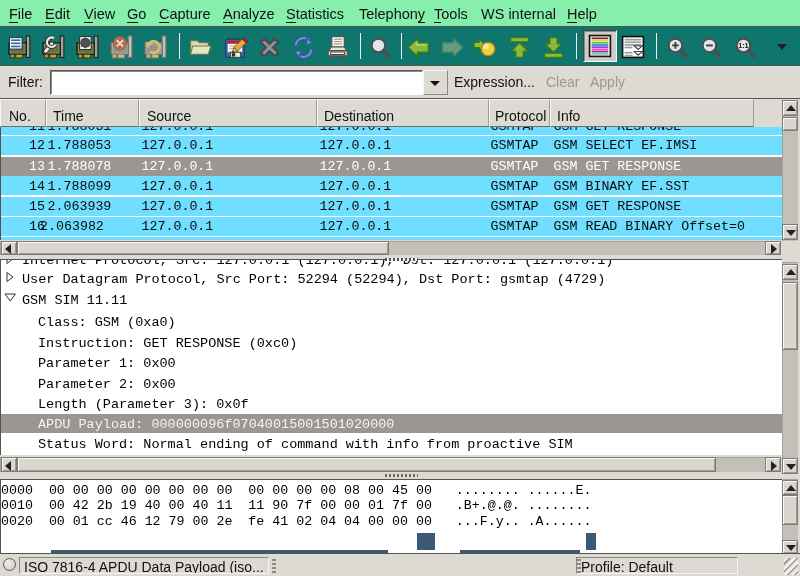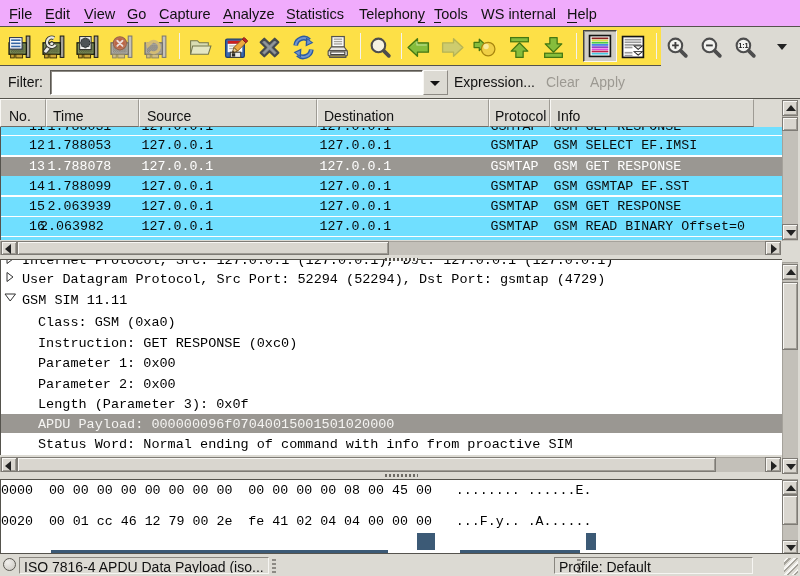"File" #menubar { background: #f0abfc -> #86efac }
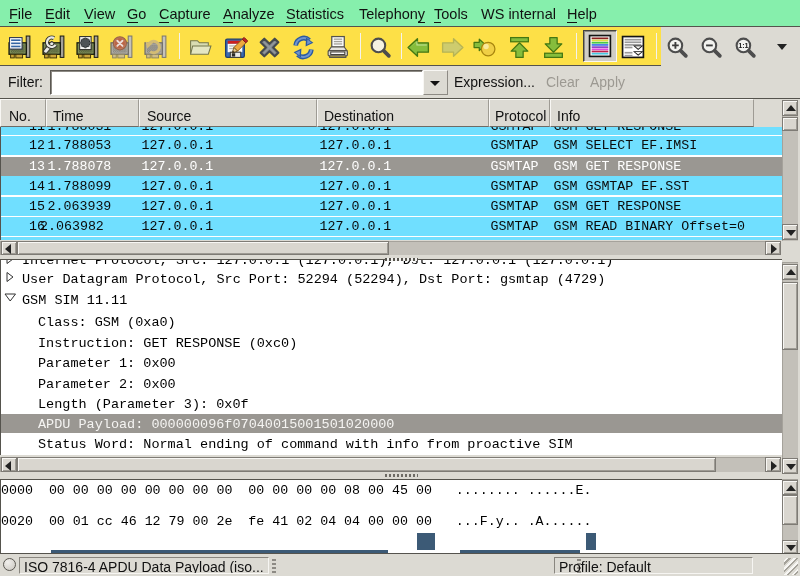"1:1" #toolbar { background: #fde047 -> #0f766e; width: 661px -> 800px }
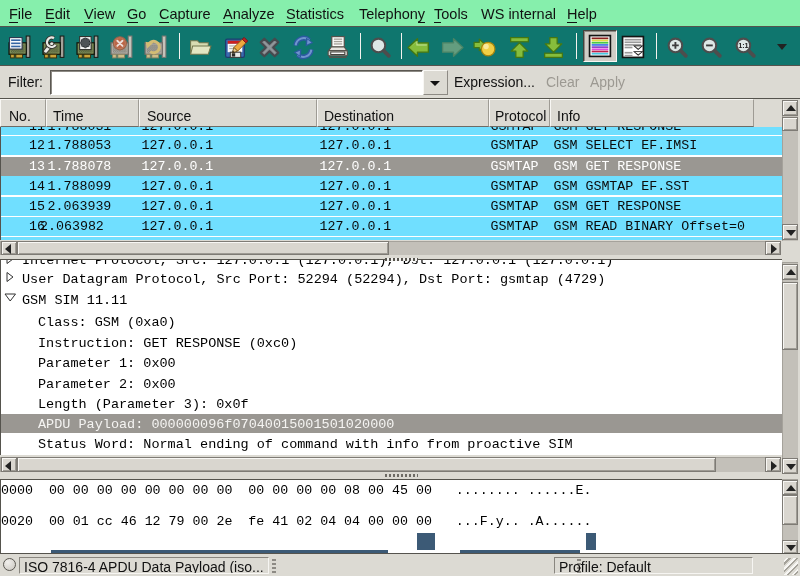"GSM GSMTAP EF.SST" span { text: GSMTAP -> BINARY }
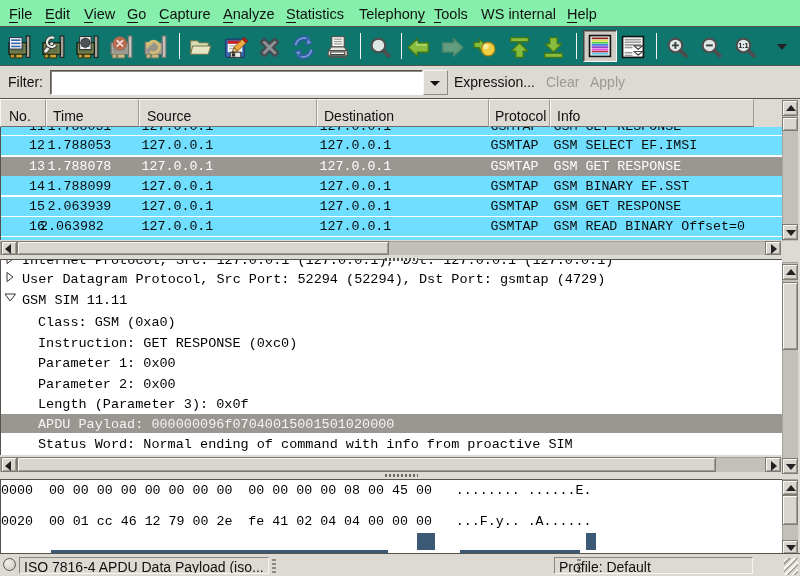"0010 00 42 2b 19" div.hrow { html: none -> <div>0010 00 42 2b 19 40 00 40 11 11 90 7f 00 00 01 7f 00 .B+.@.@. ........</div> }
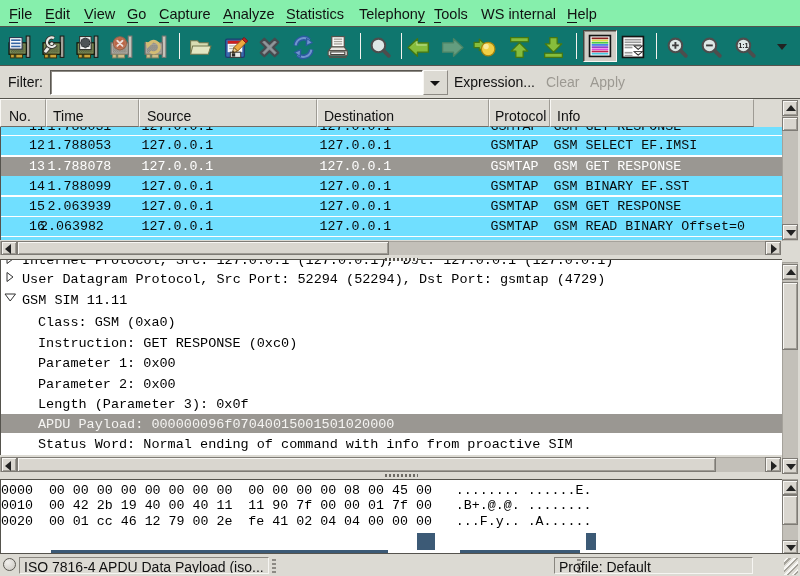"Profile: Default" div.sframe { left: 554px -> 576px; width: 199px -> 162px }
